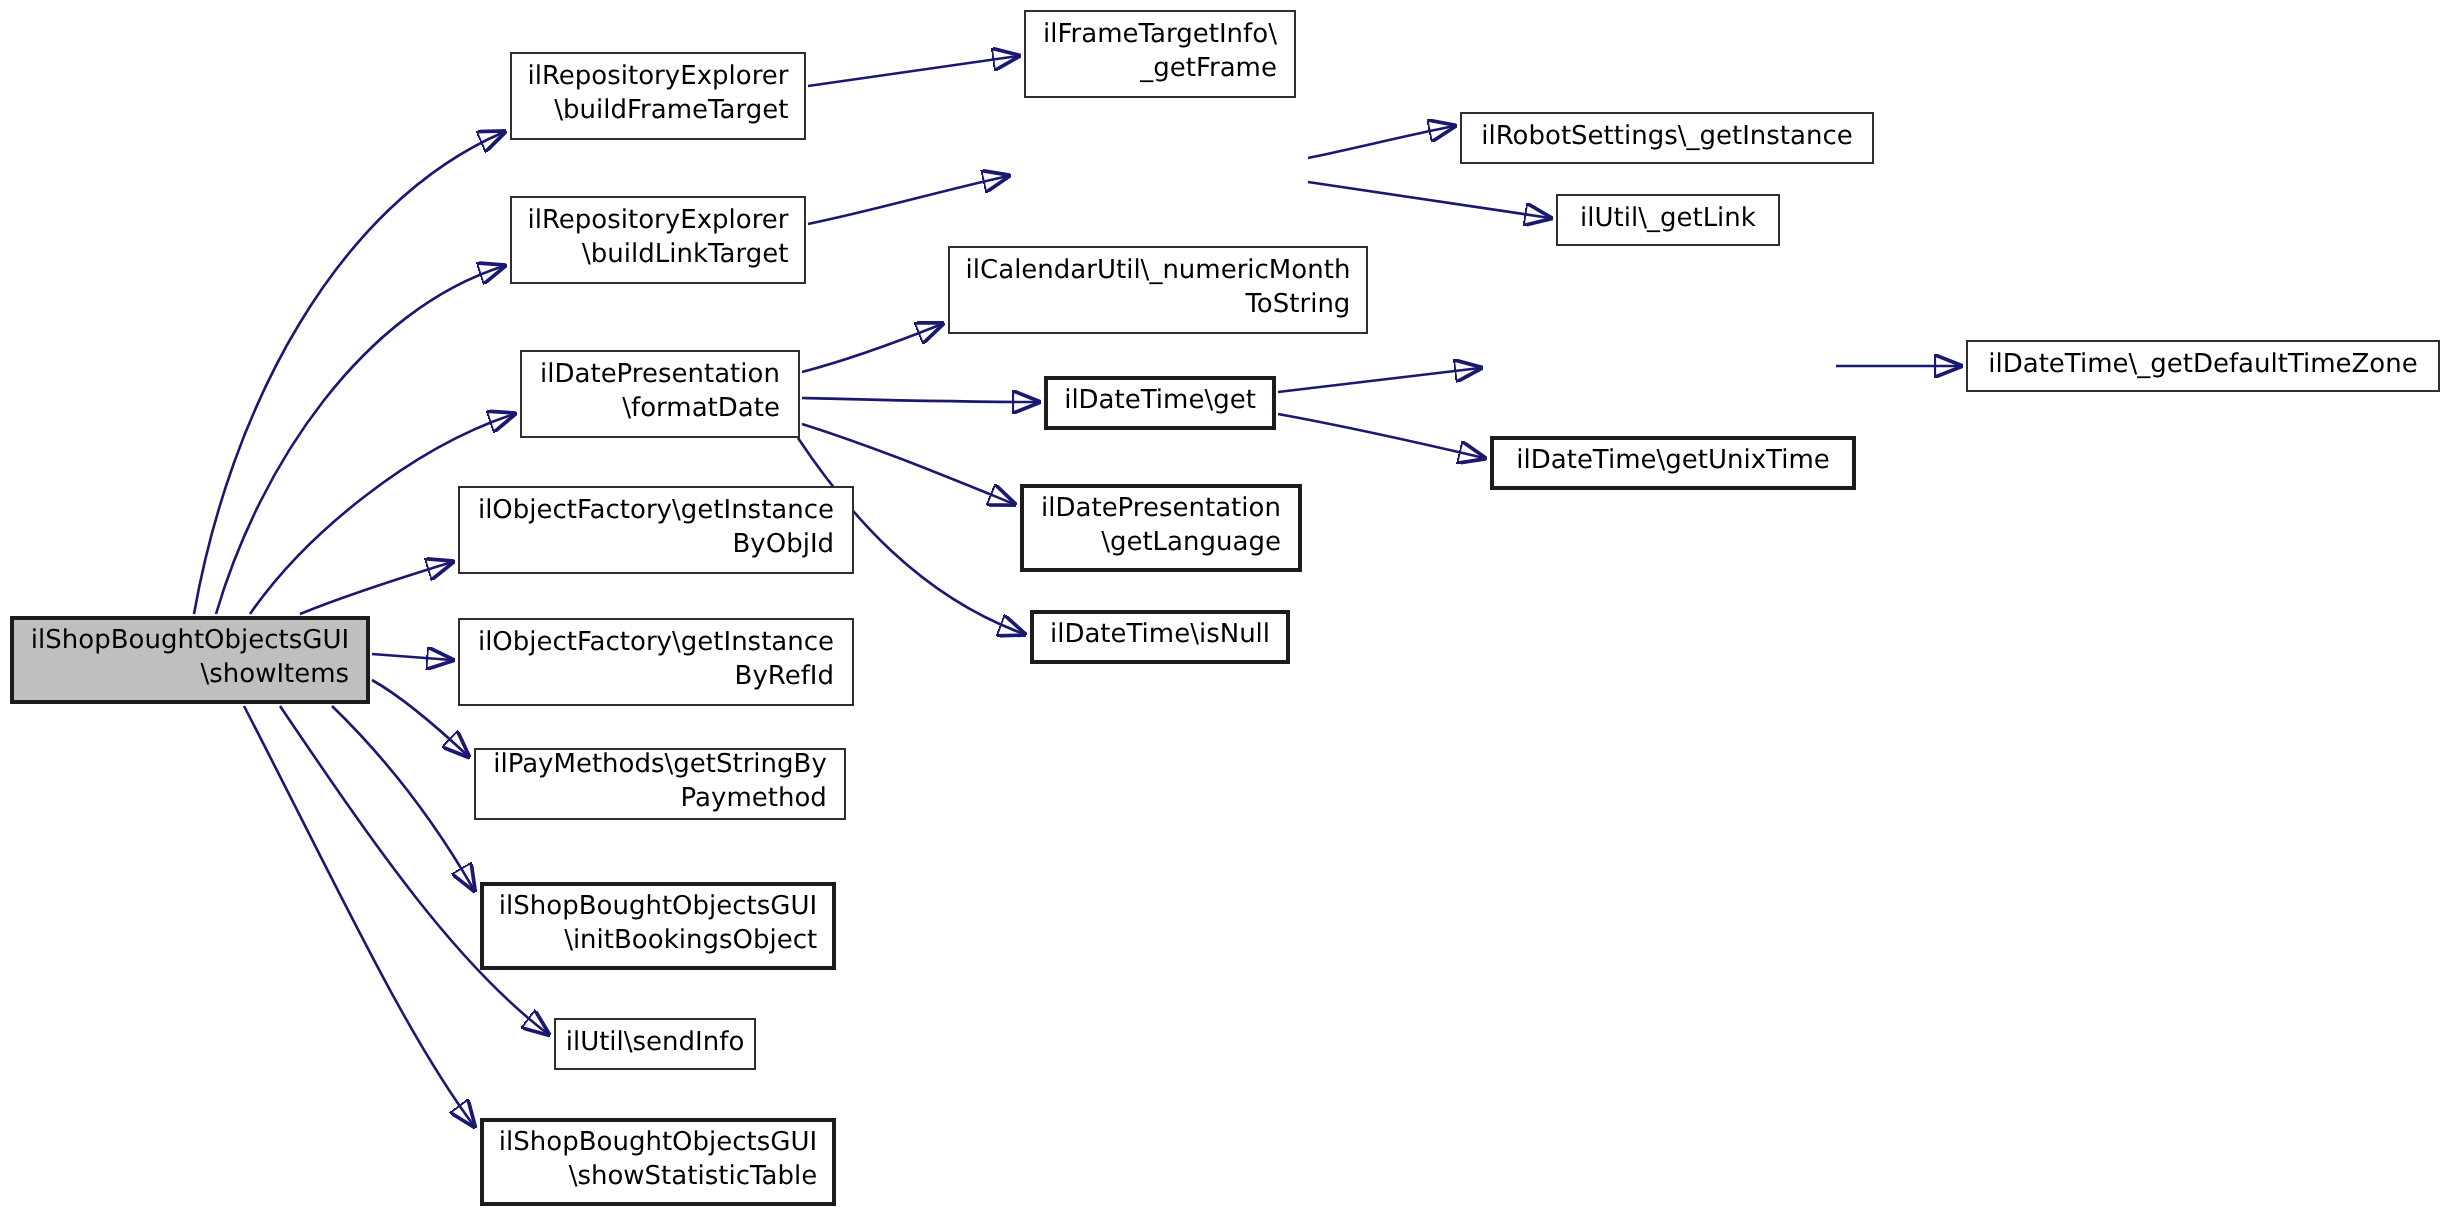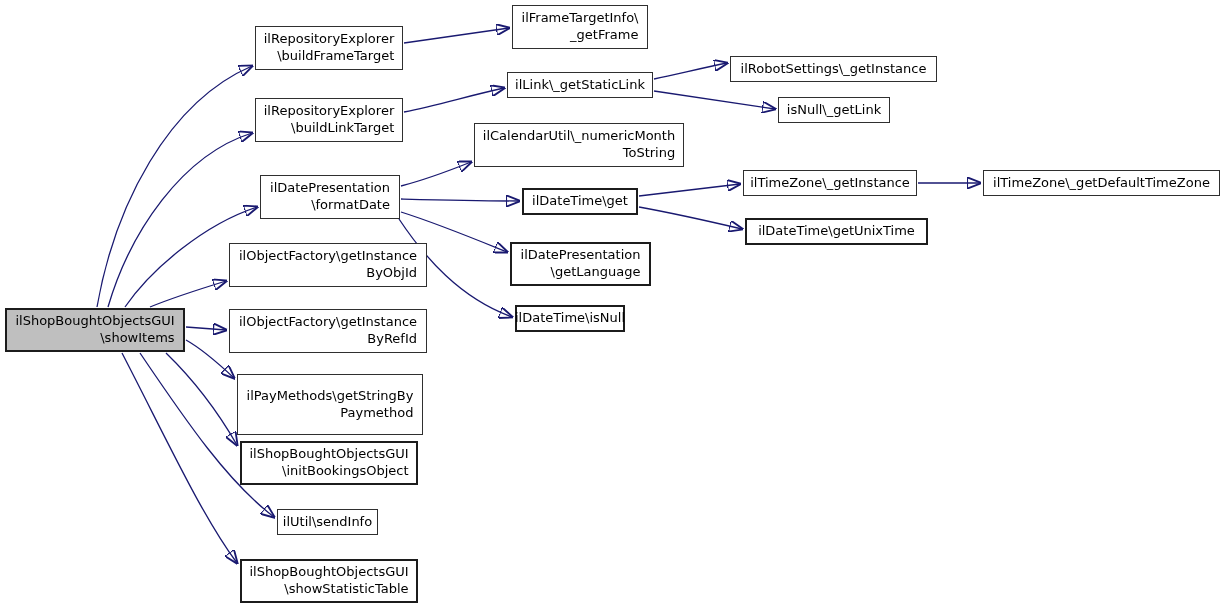"ilLink\_getStaticLink" div.node { html: <div>ilLink\_getStaticLink</div> -> none }
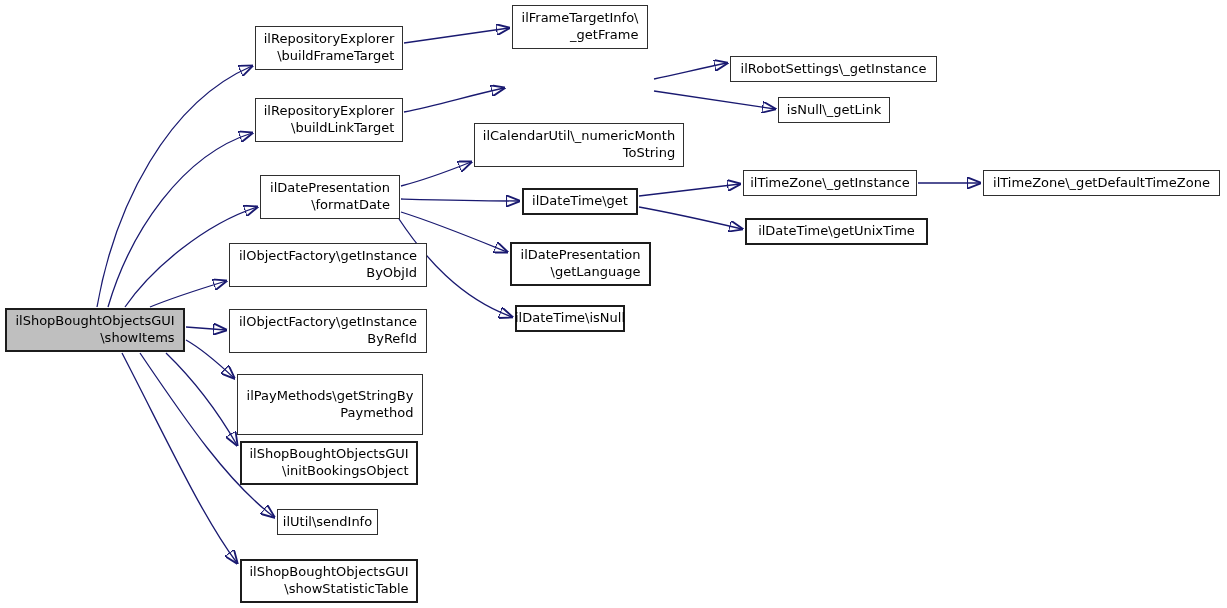"isNull\_getLink" div.node { text: isNull -> ilUtil }
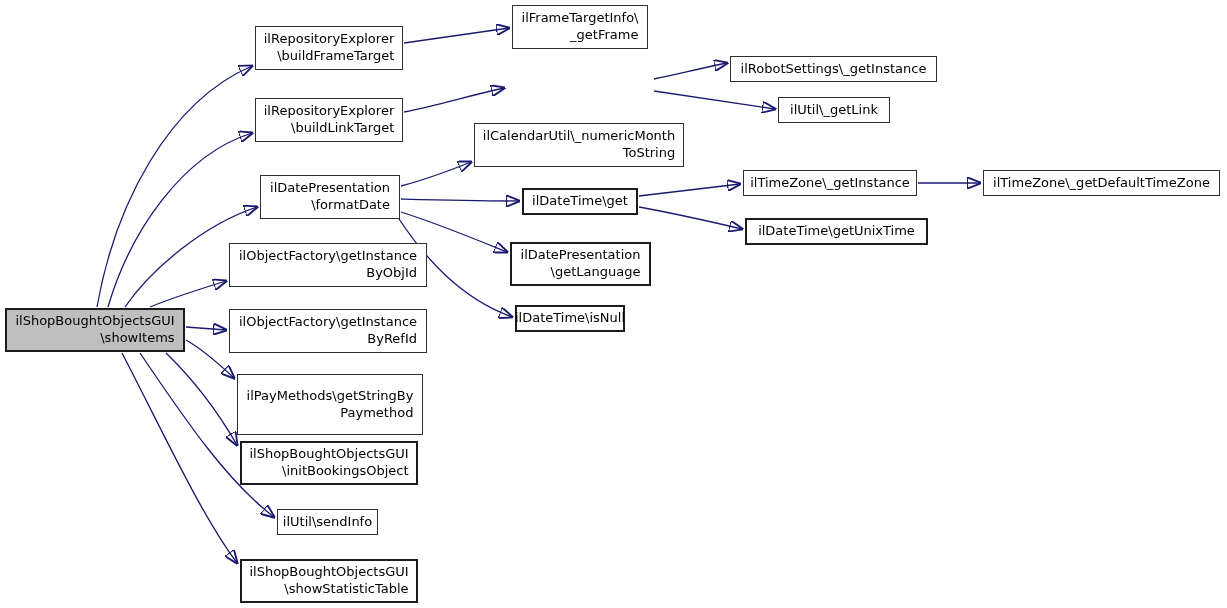"ilTimeZone\_getInstance" div.node { html: <div>ilTimeZone\_getInstance</div> -> none }
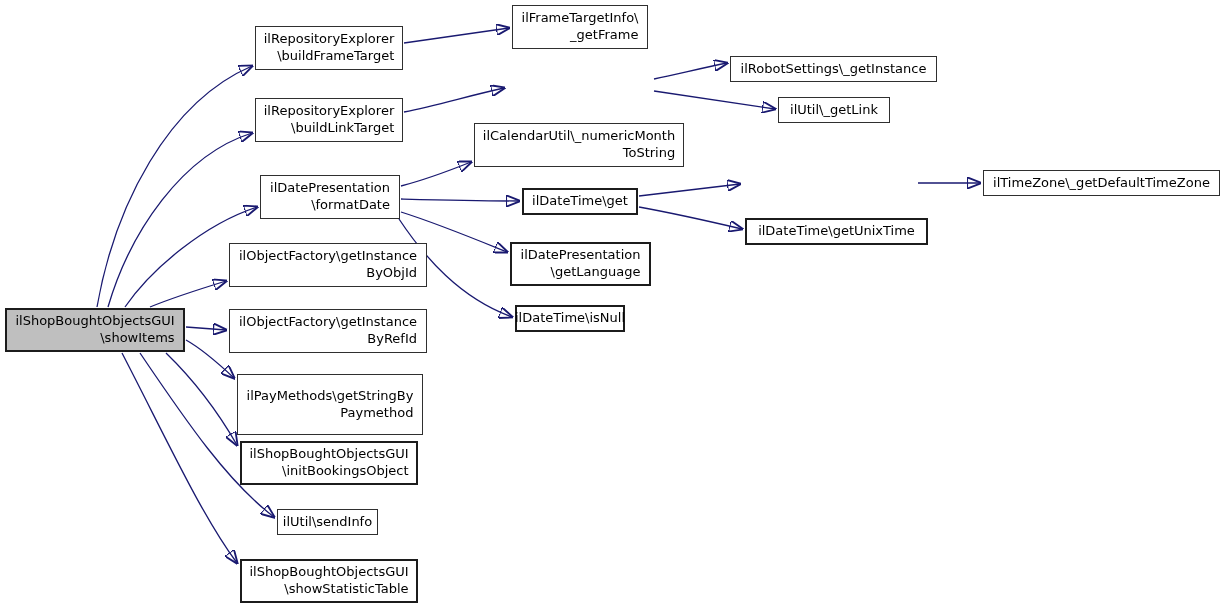"ilTimeZone\_getDefaultTimeZone" div.node { text: ilTimeZone -> ilDateTime }
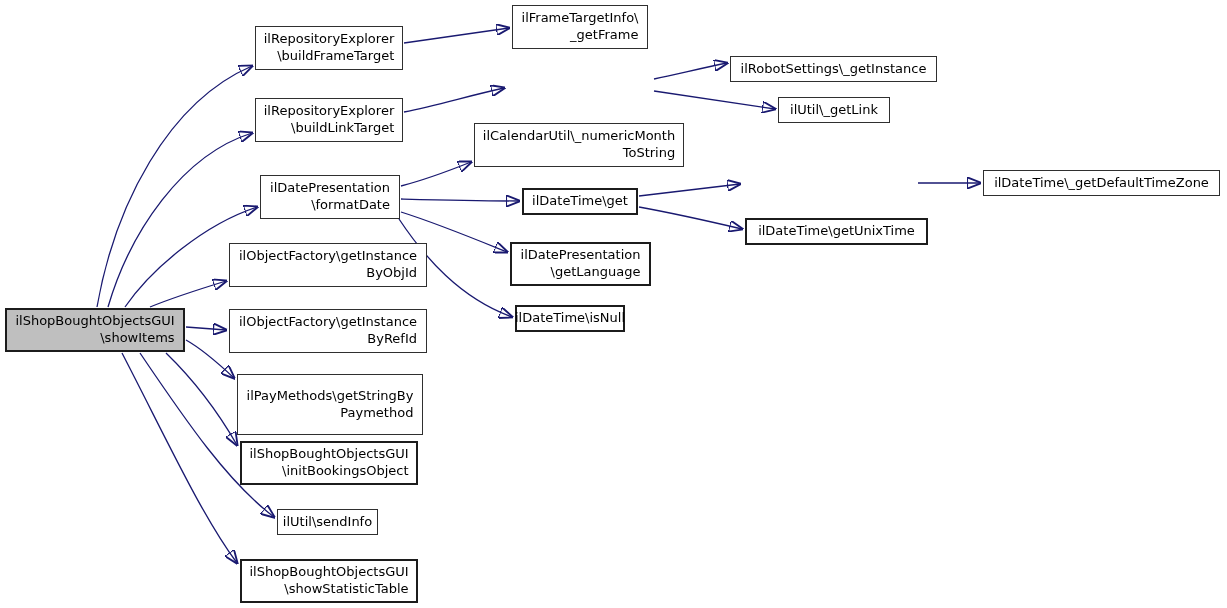"ilDateTime\isNull" div.node { width: 110px -> 130px }
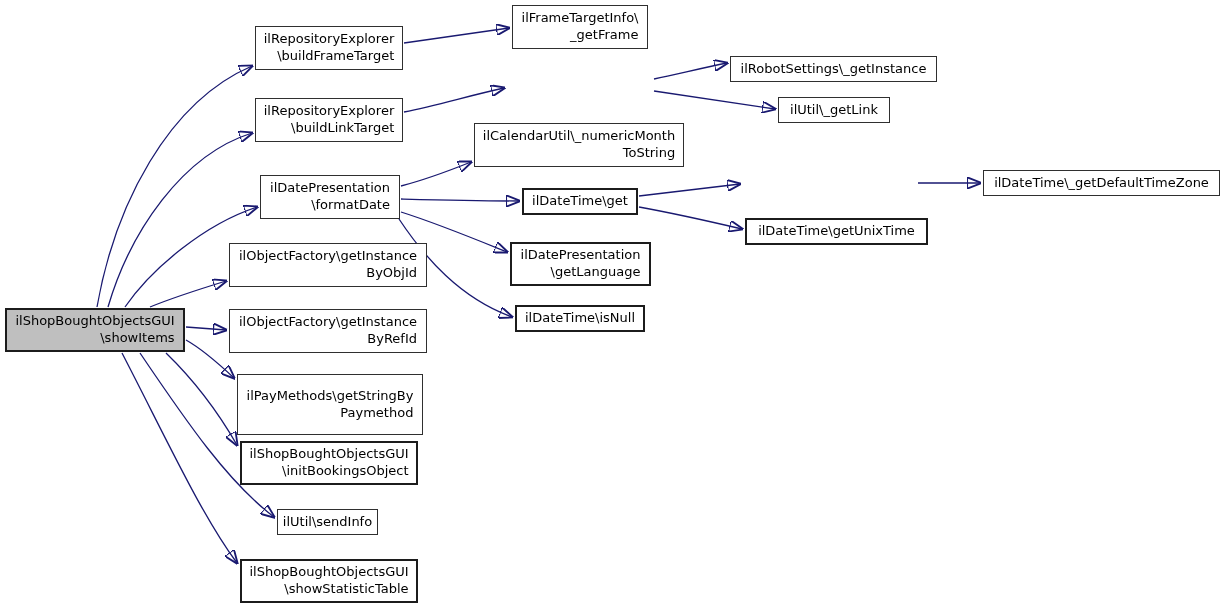"ilPayMethods\getStringBy" div.node { height: 61px -> 36px }
